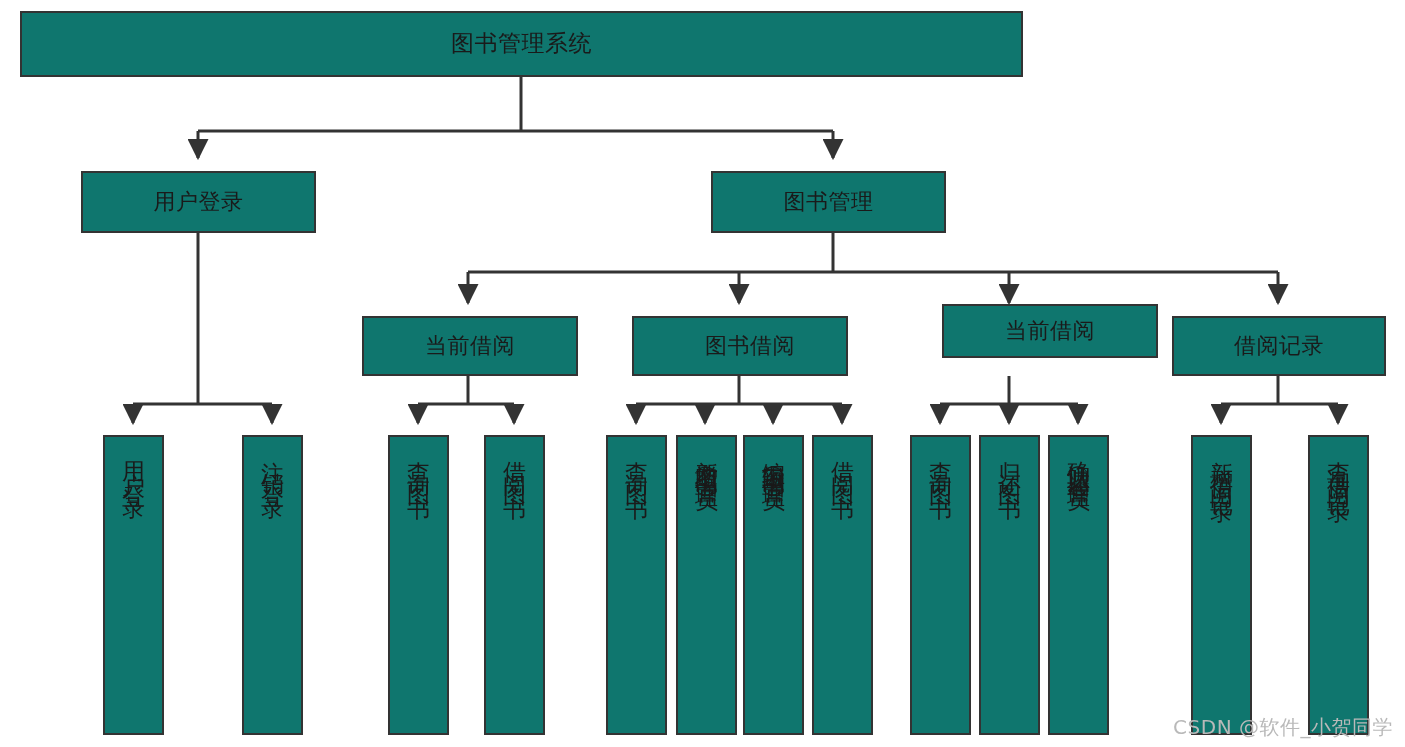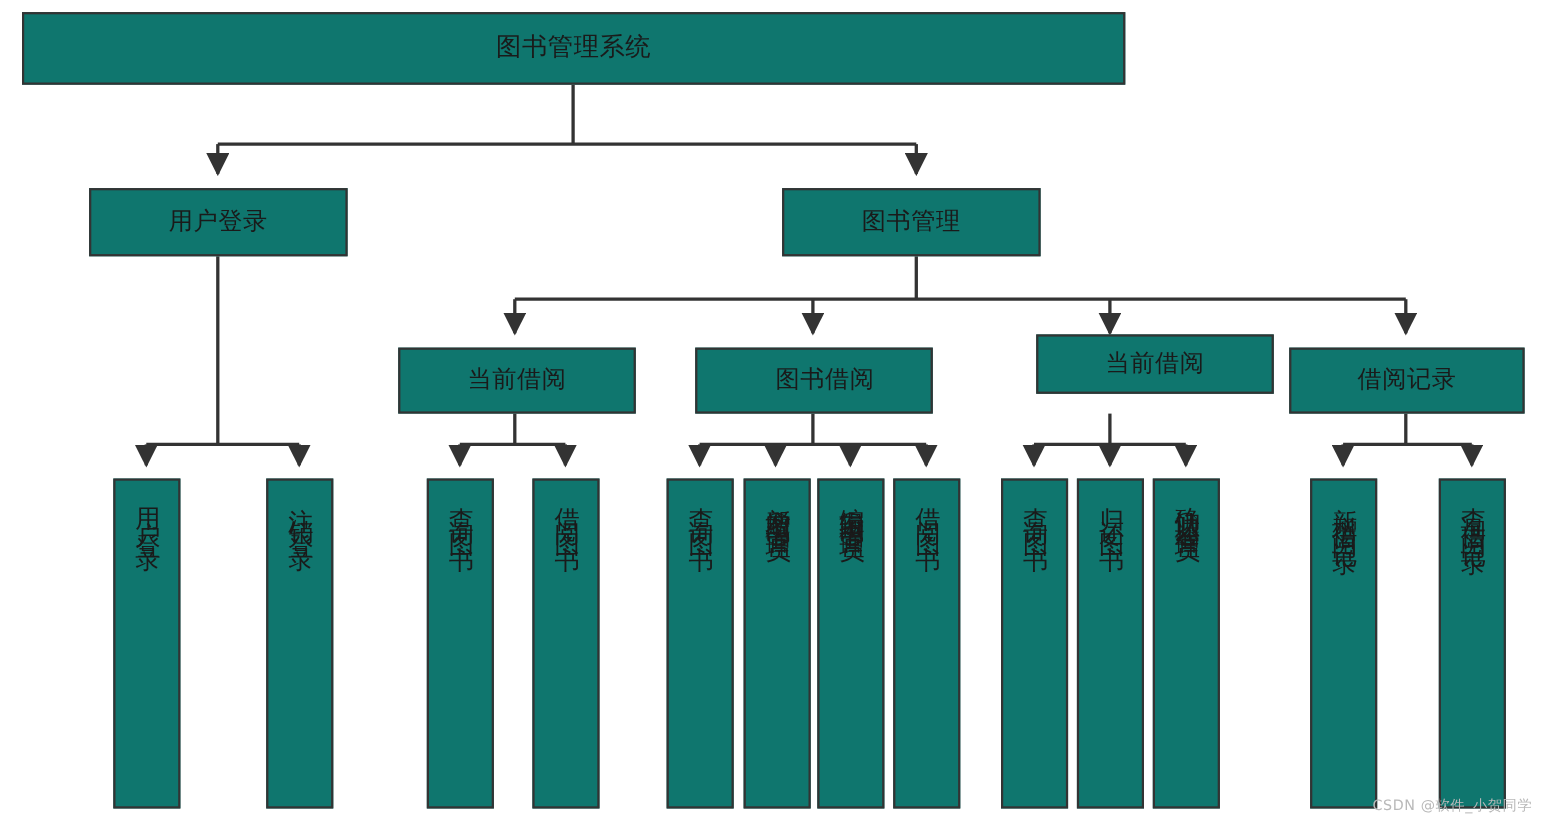"CSDN @软件_小贺同学" .watermark { font-size: 13px -> 20px }
